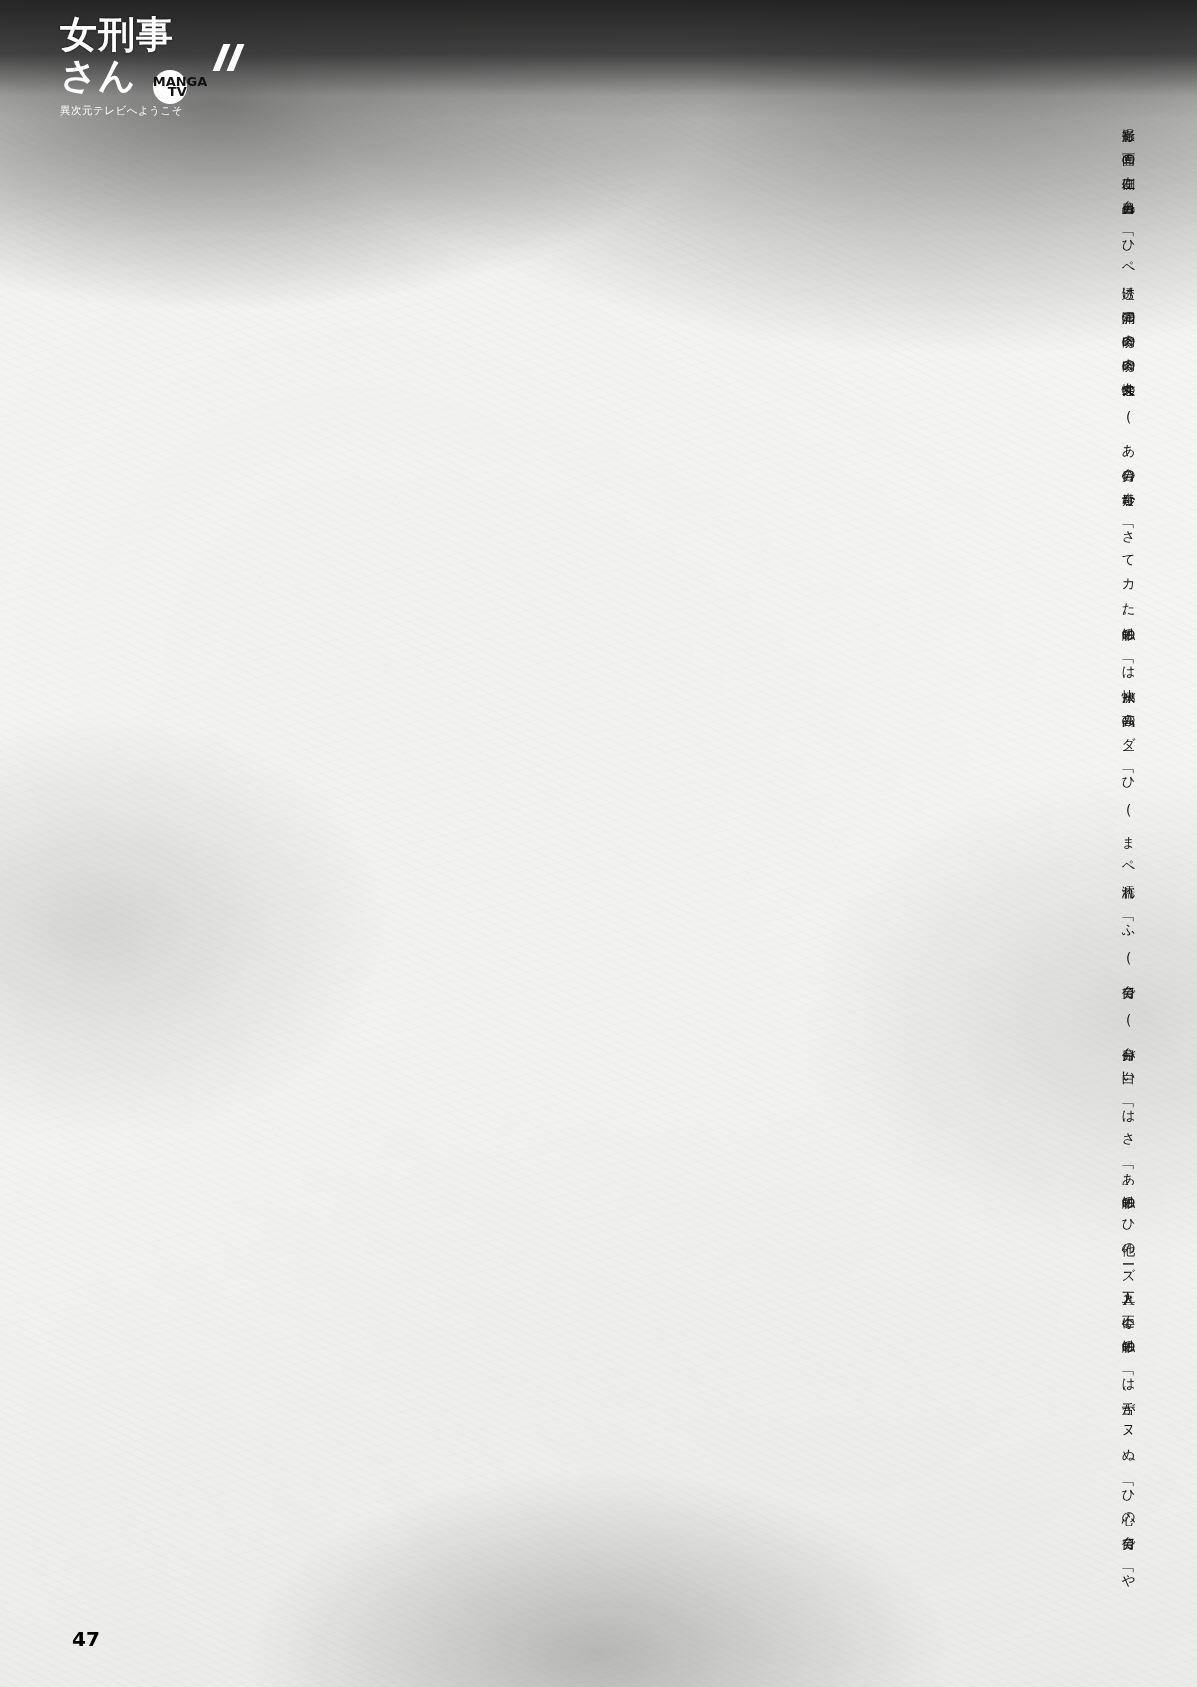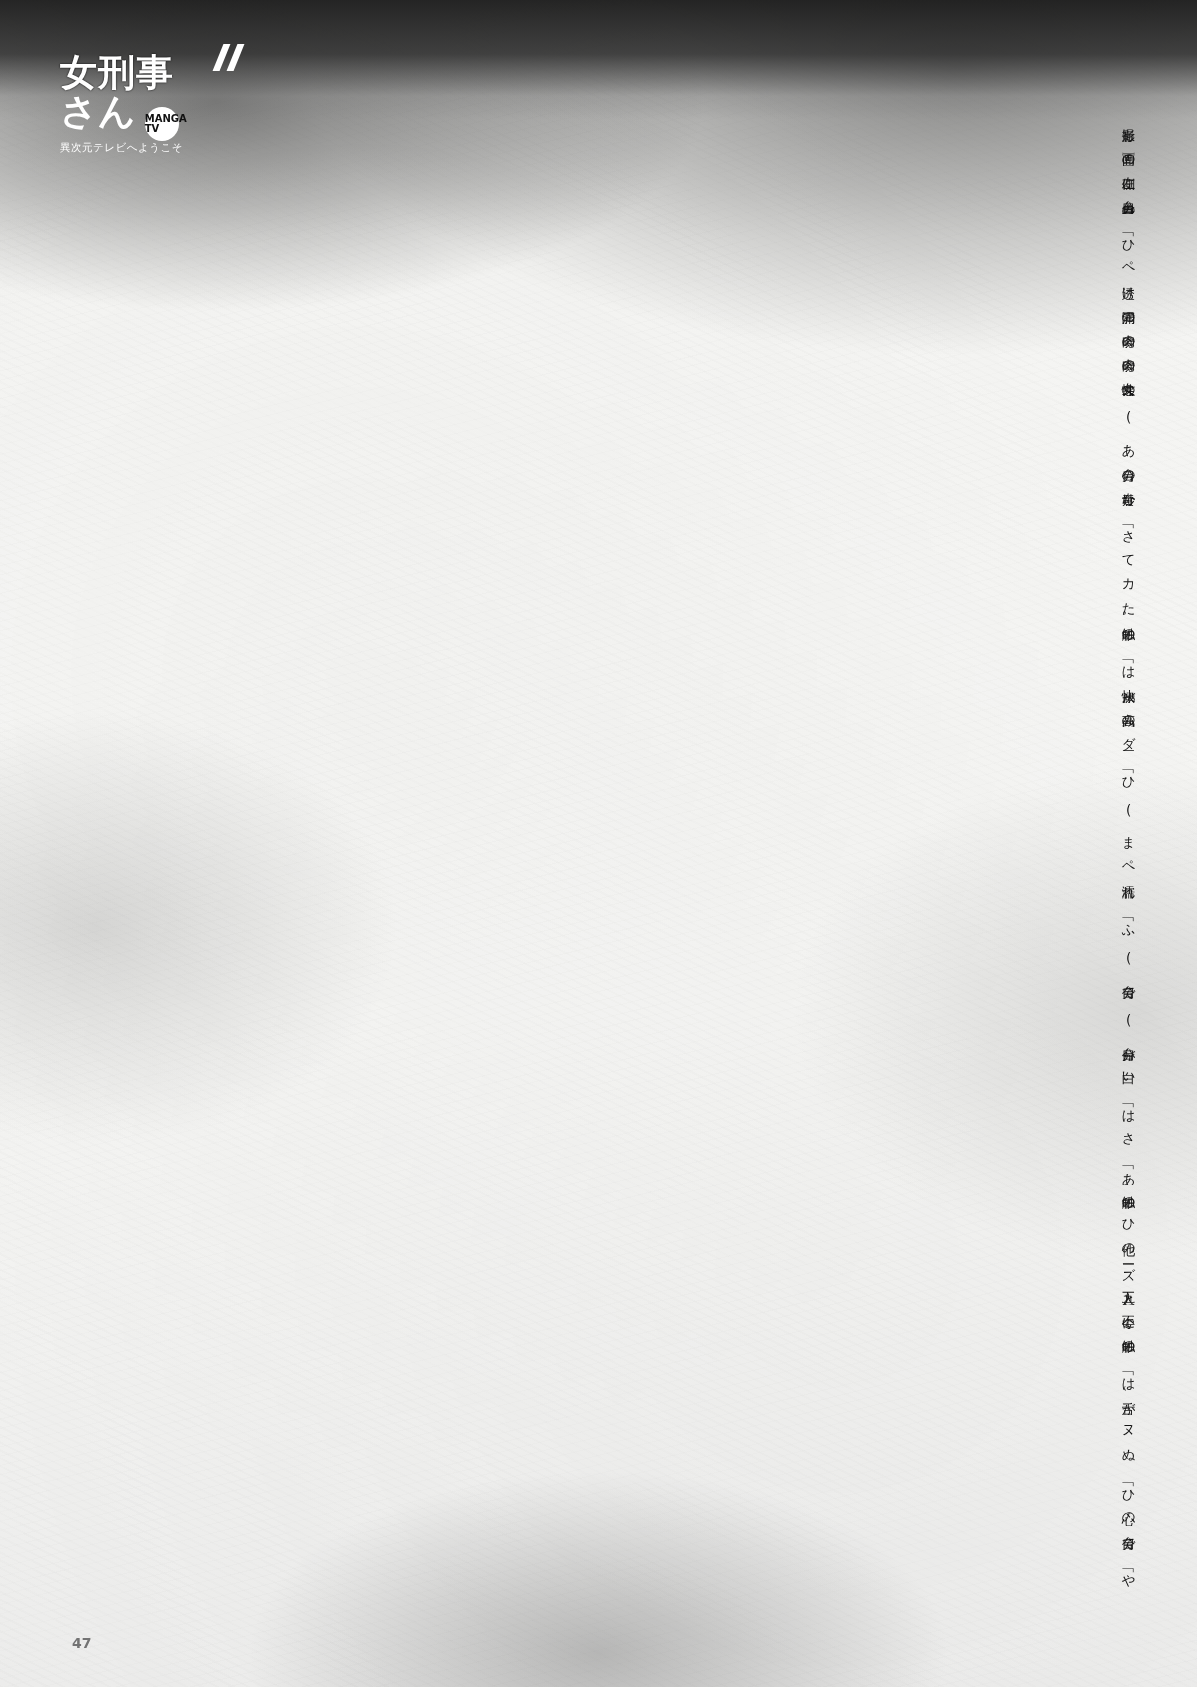"女刑事" .logo-main { font-family: Liberation Serif, serif -> Liberation Mono, monospace; margin-top: 36px -> none }
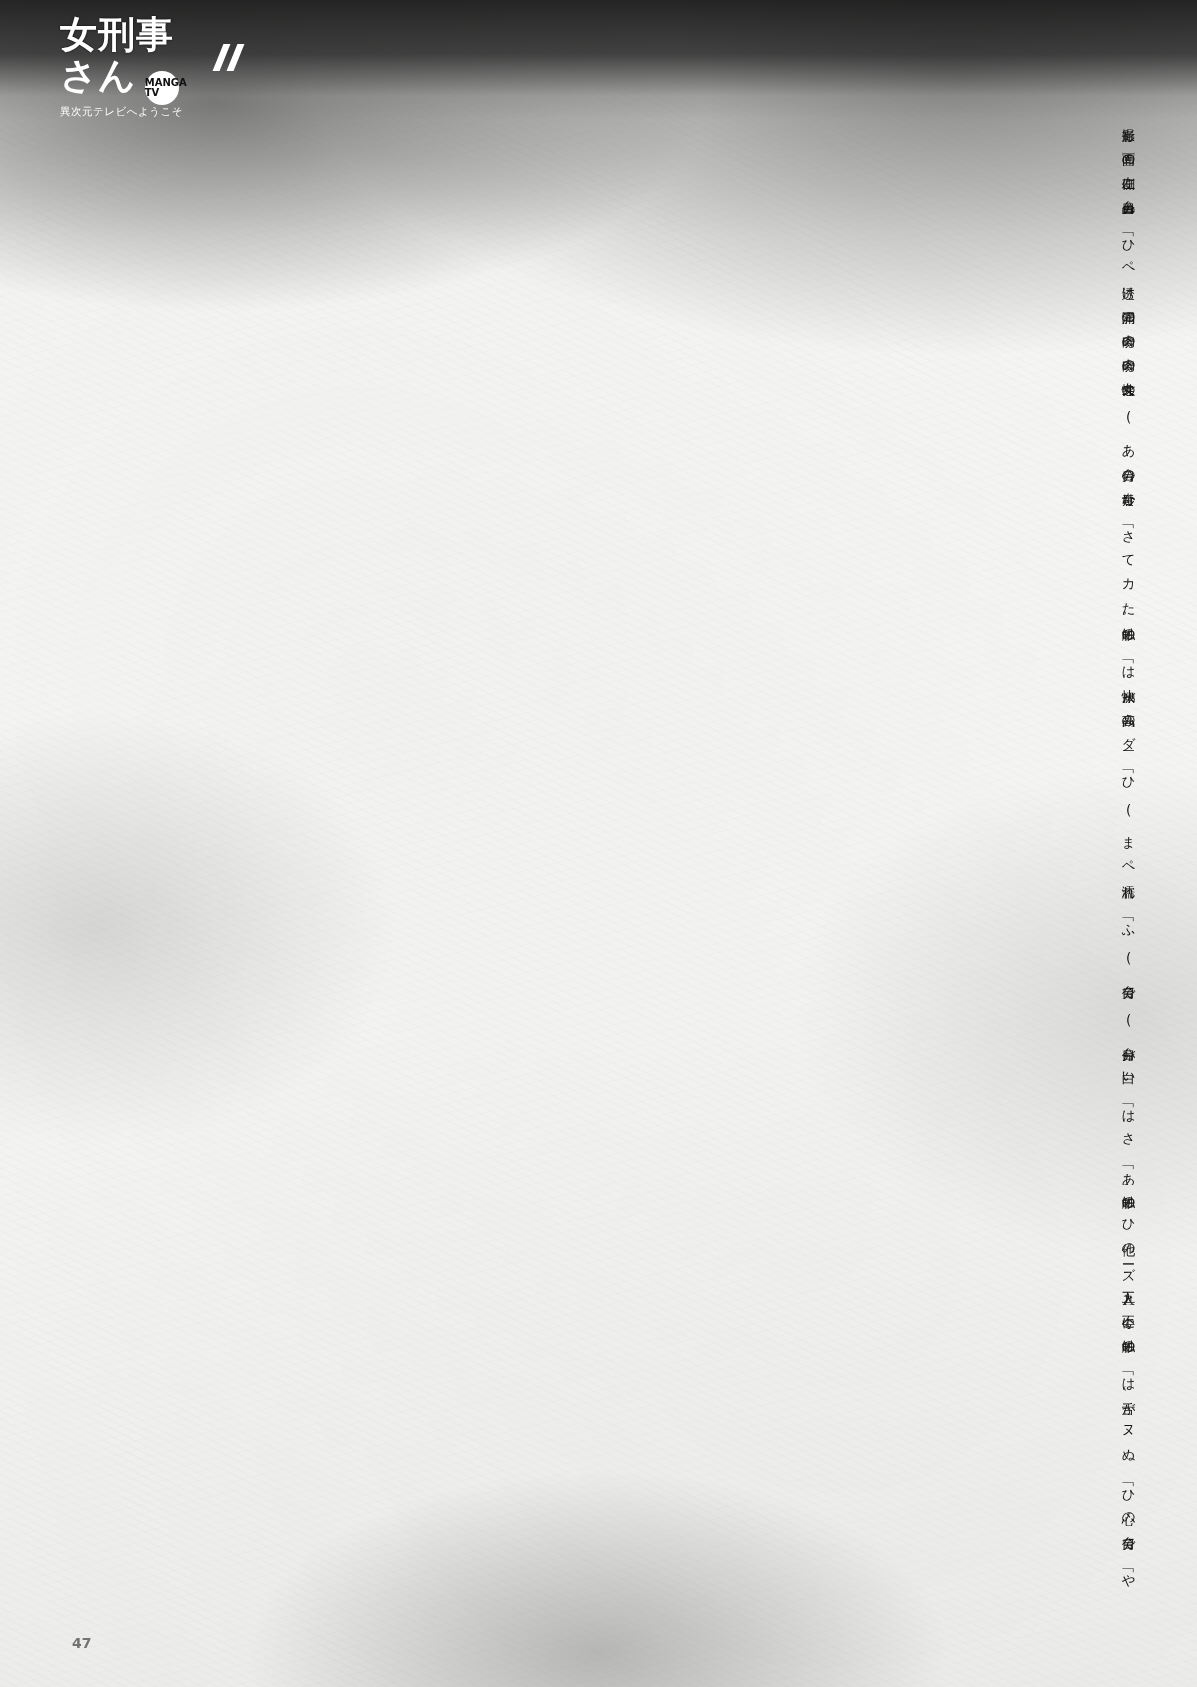"MANGA" .logo-badge { font-size: 10px -> 13px; margin-left: 9px -> 17px; text-align: left -> right }
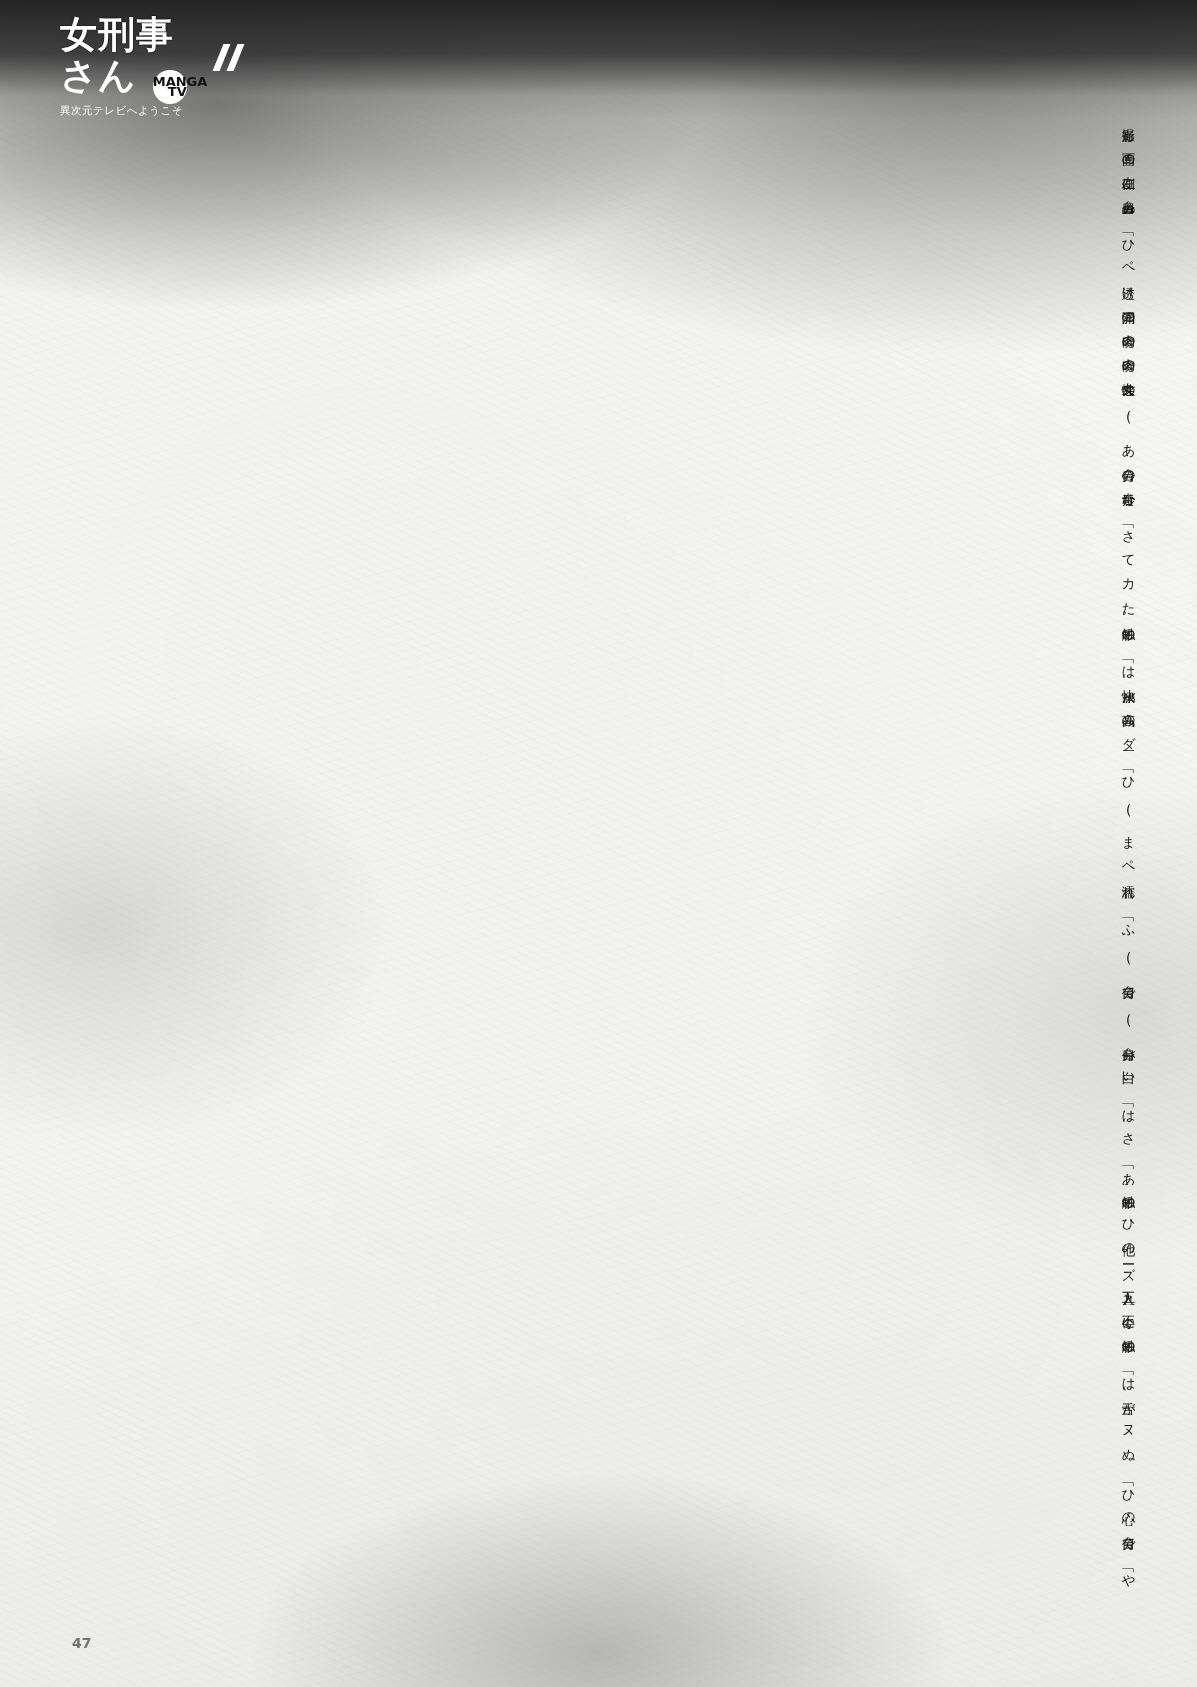"47" .page-number { color: #737373 -> #000000; font-size: 14px -> 20px }
